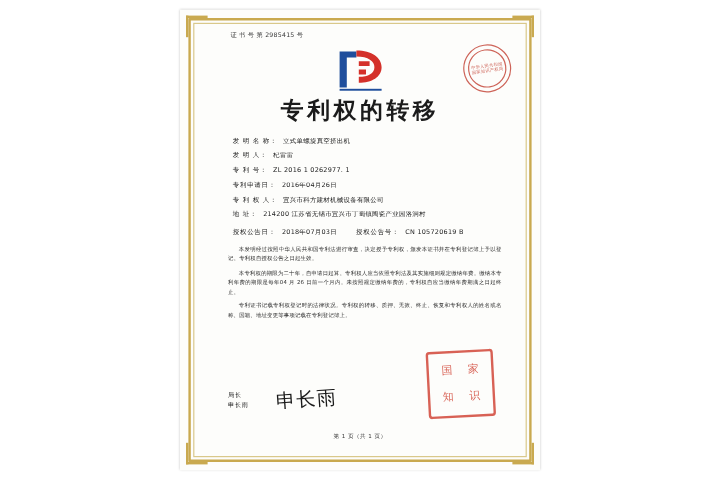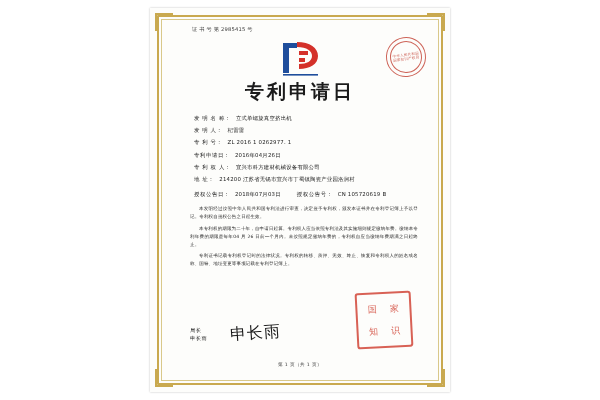"专利申请日" div.title { text: 申请日 -> 权的转移 }
